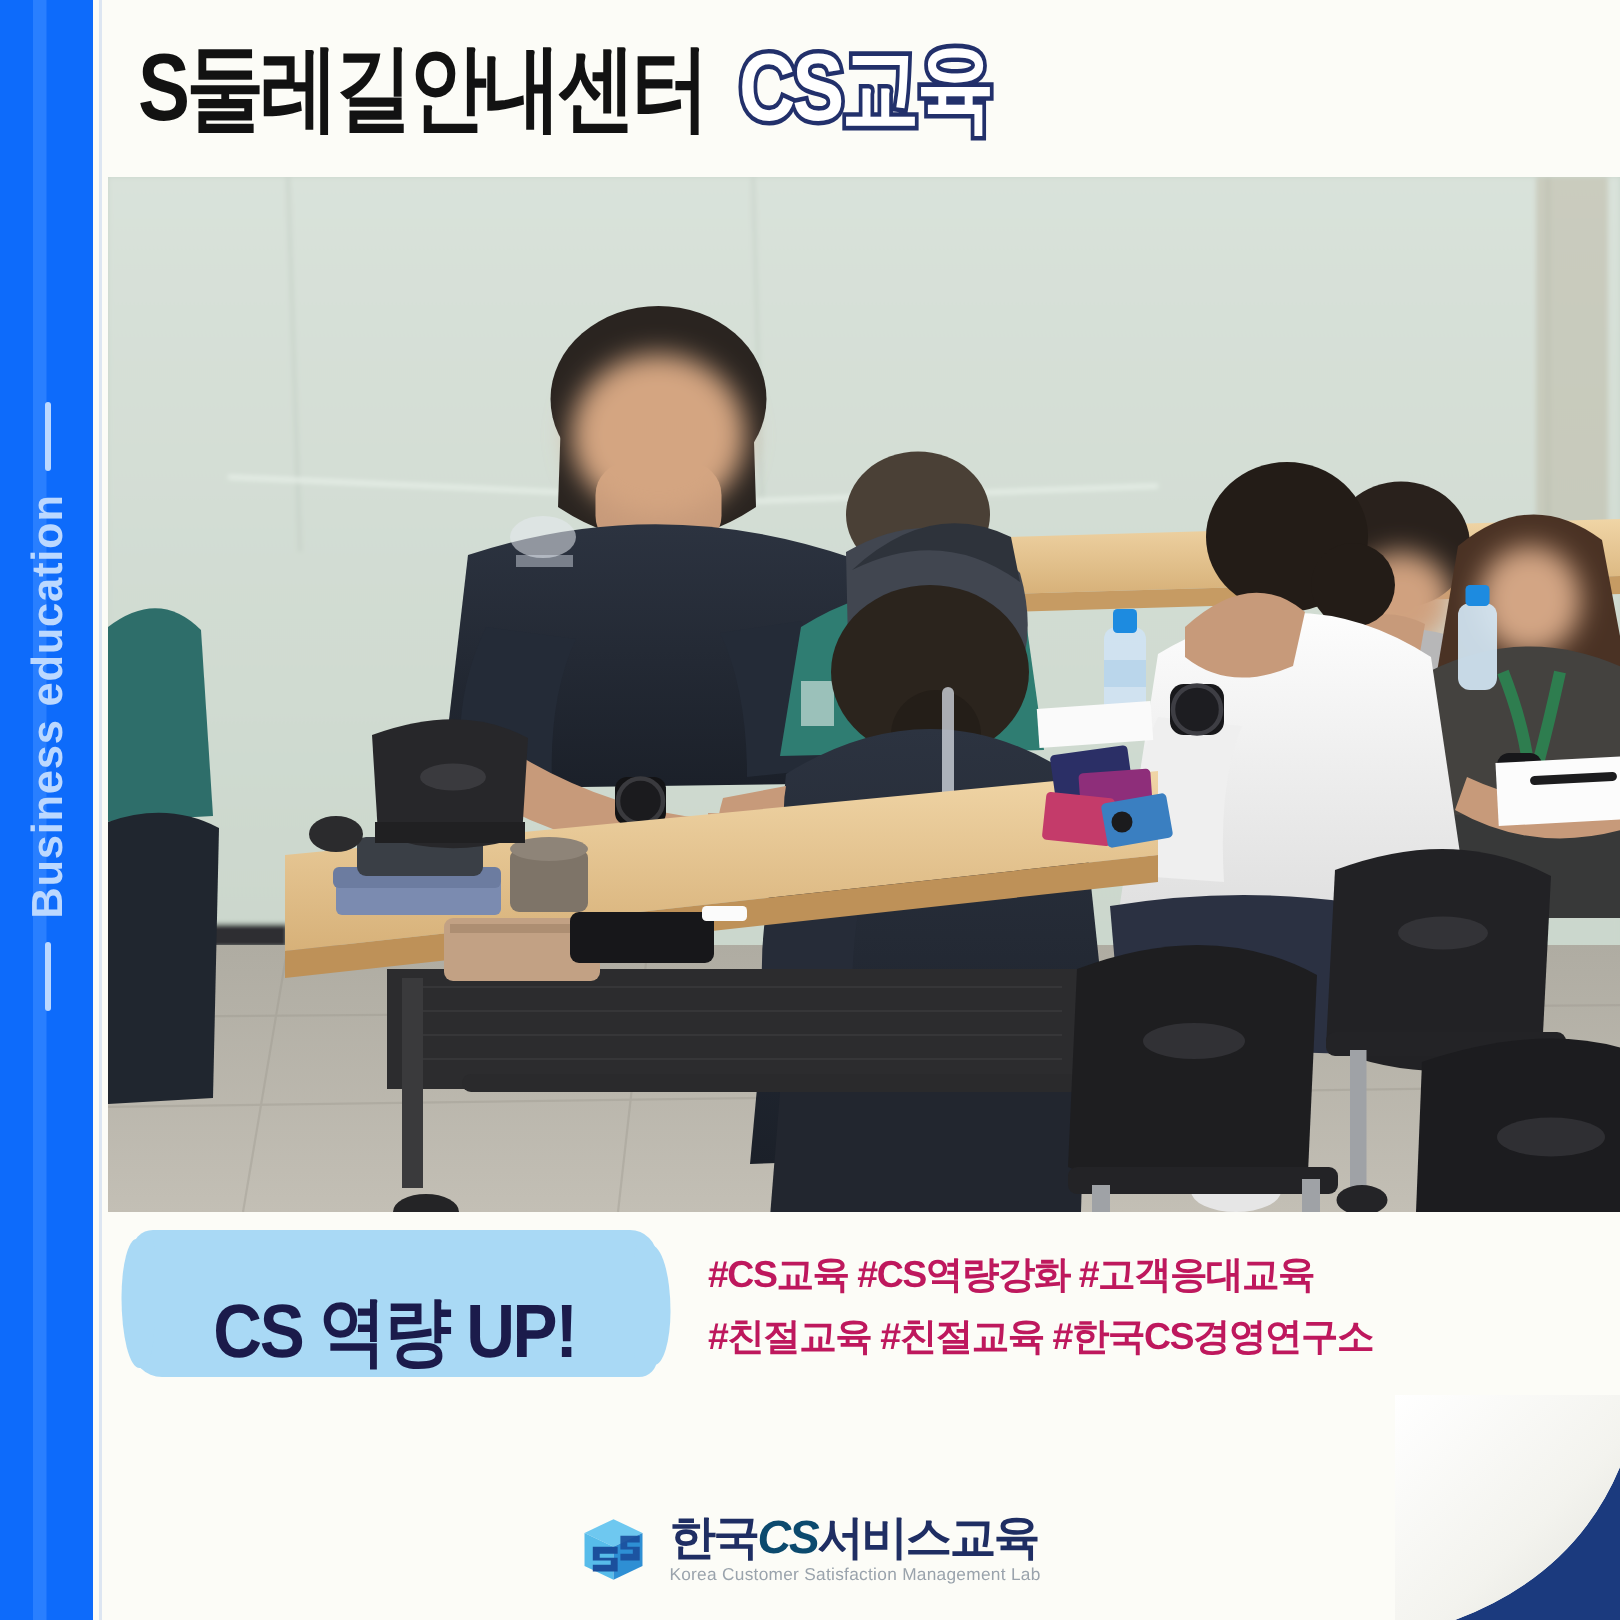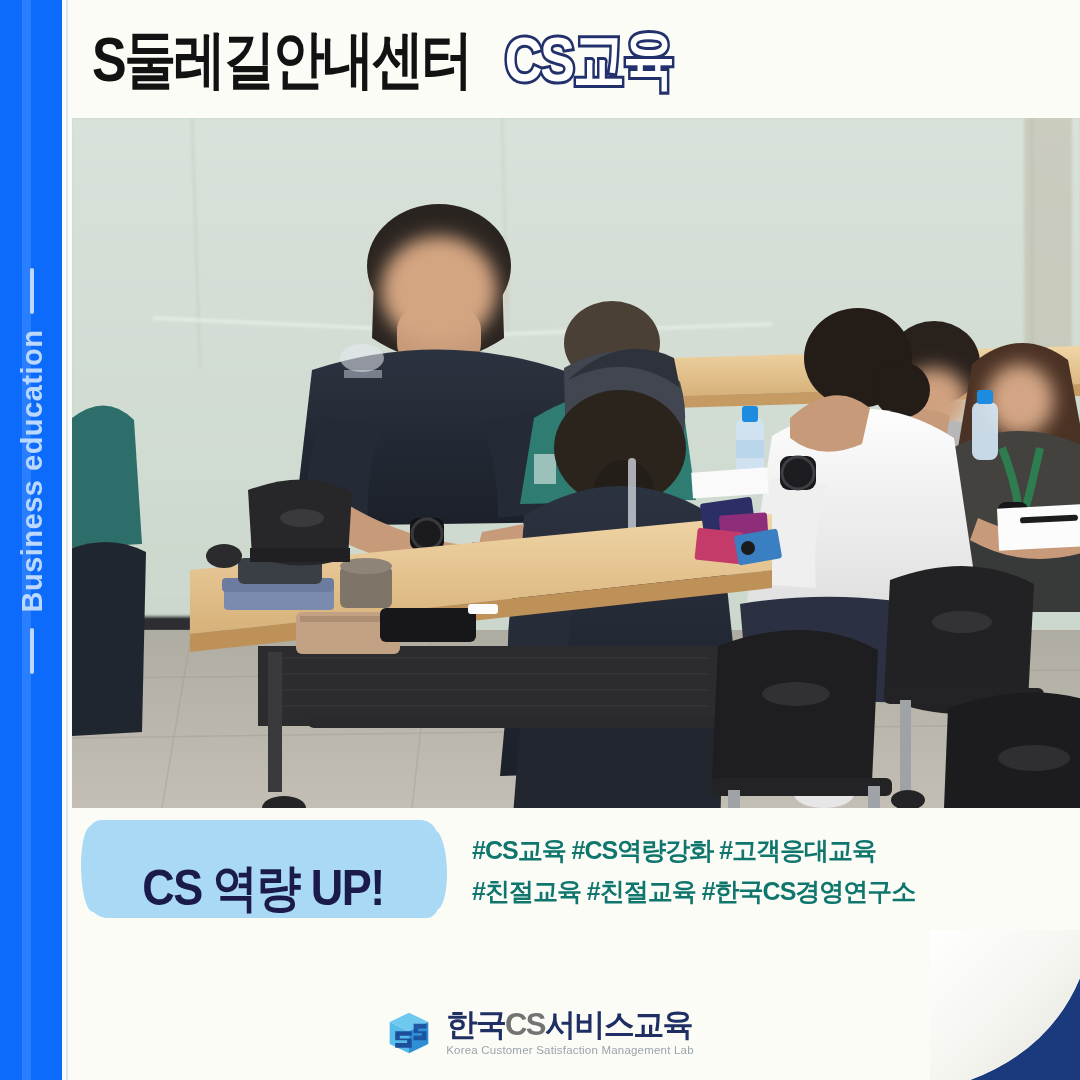"S둘레길안내센터" .header { gap: 12px -> none }
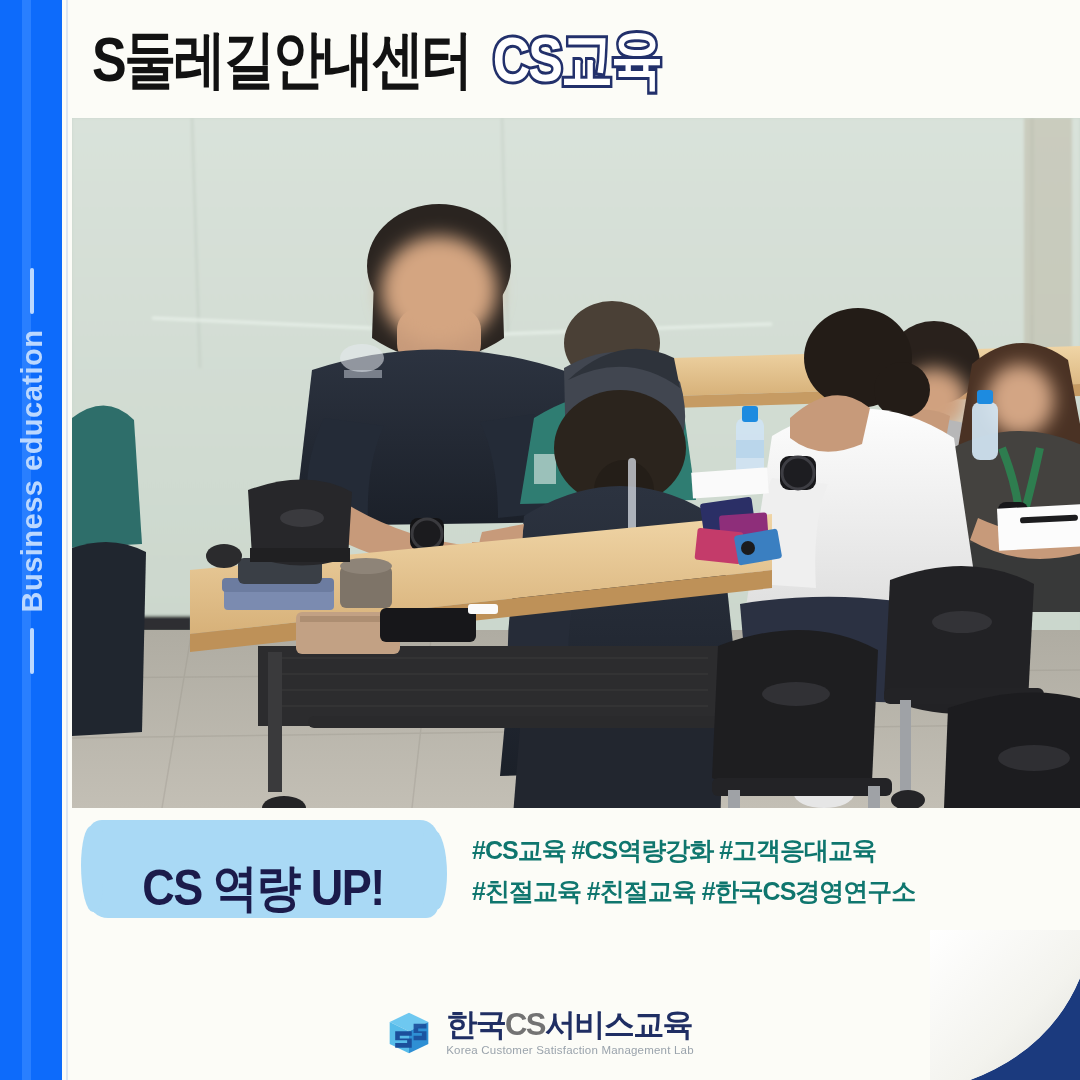"#CS교육 #CS역량강화 #고객응대교육" .tag-line { color: #0f766e -> #be185d }
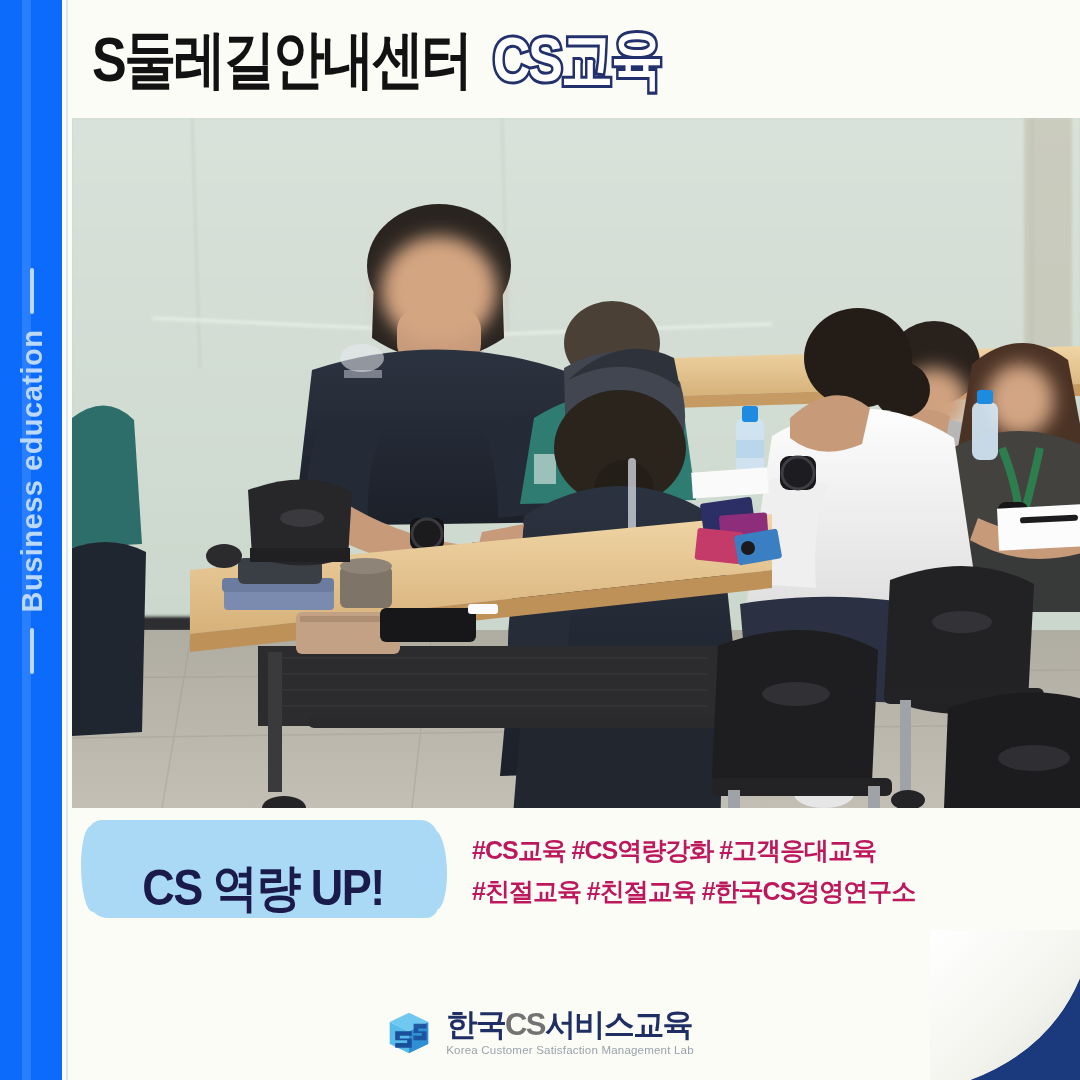"CS" .logo-main .cs { color: #737373 -> #0c4a6e; font-style: none -> italic }
